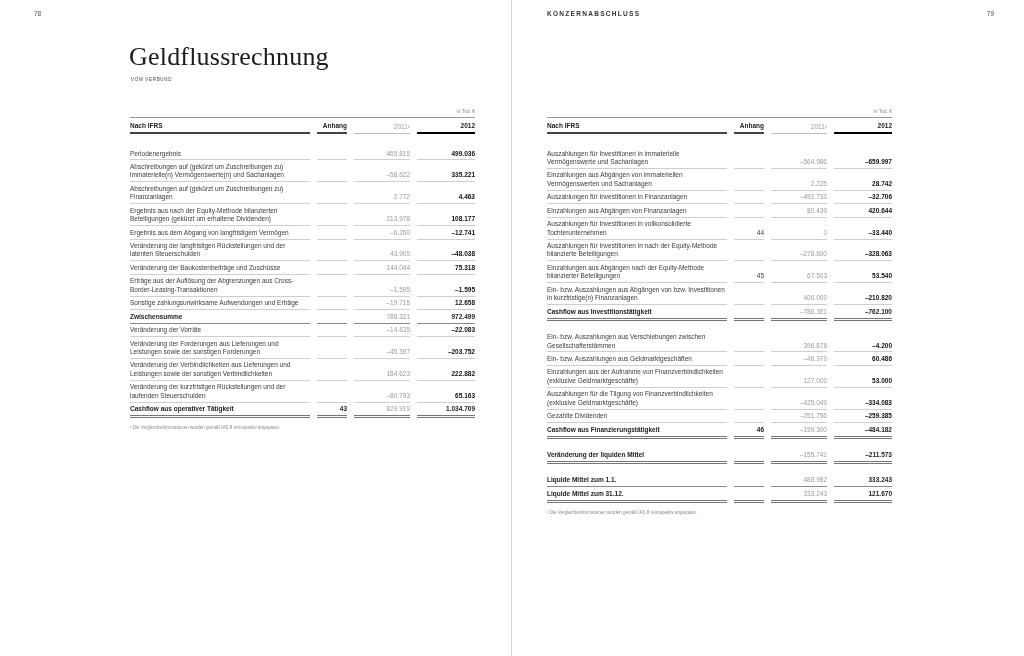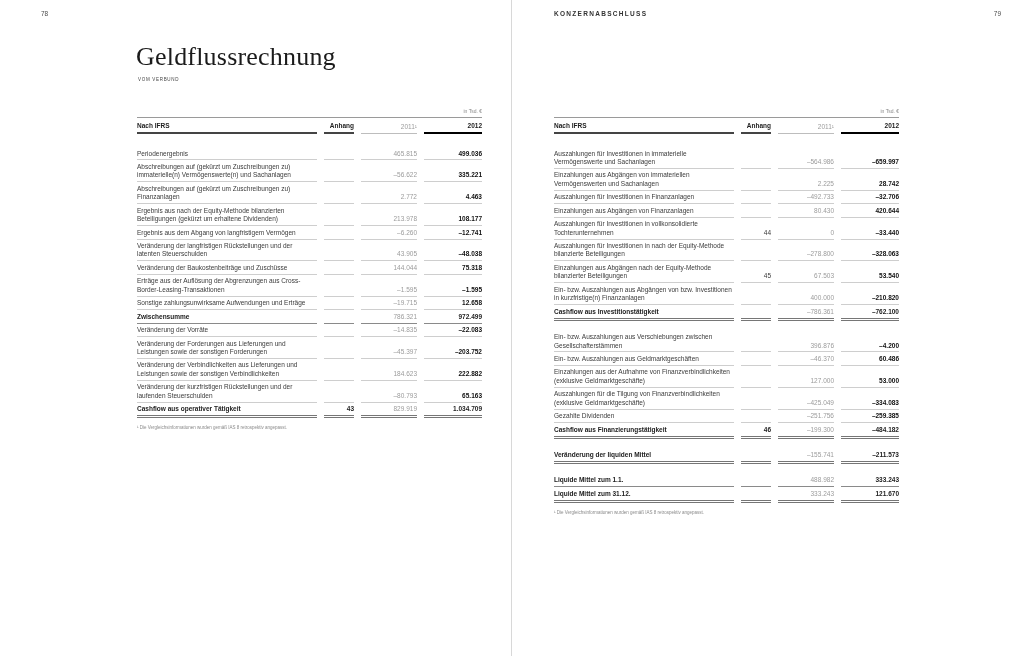"Geldflussrechnung" .page { margin-left: 7px -> none }
